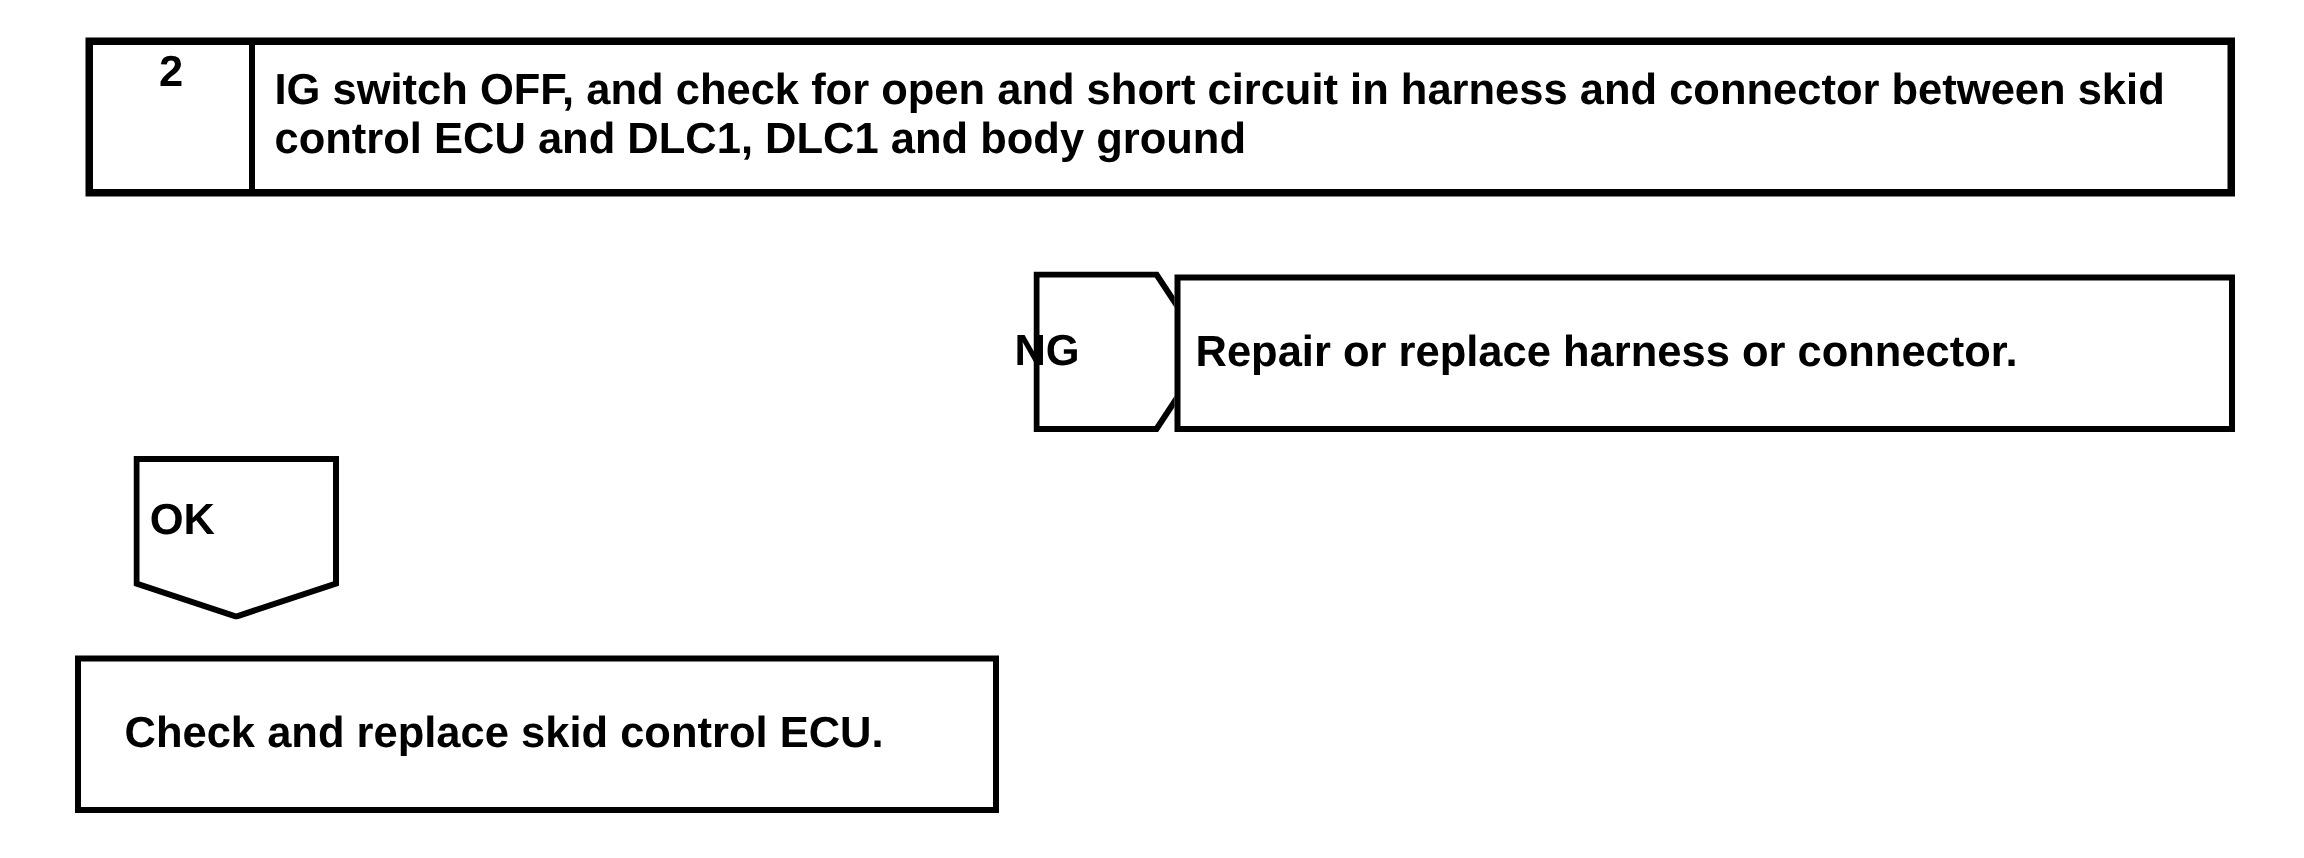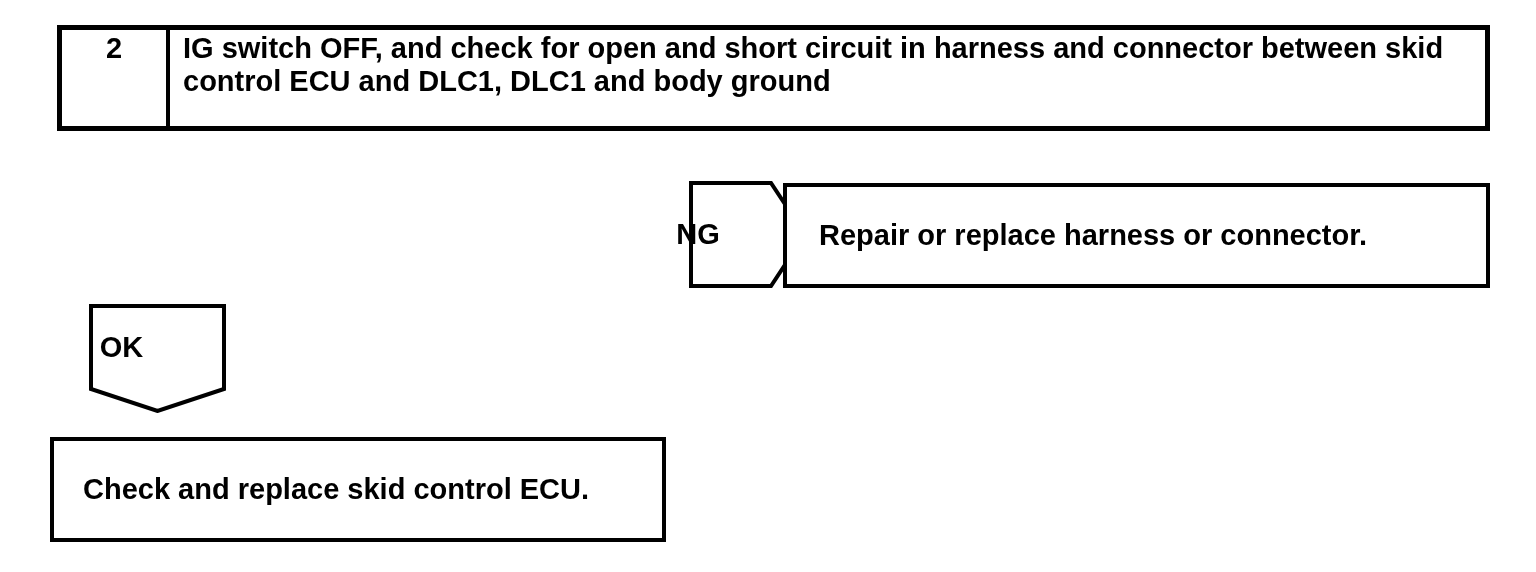"IG switch OFF, and check" .step-instruction-cell { padding: 2px 8px 0 13px -> 14px 8px 0 13px }
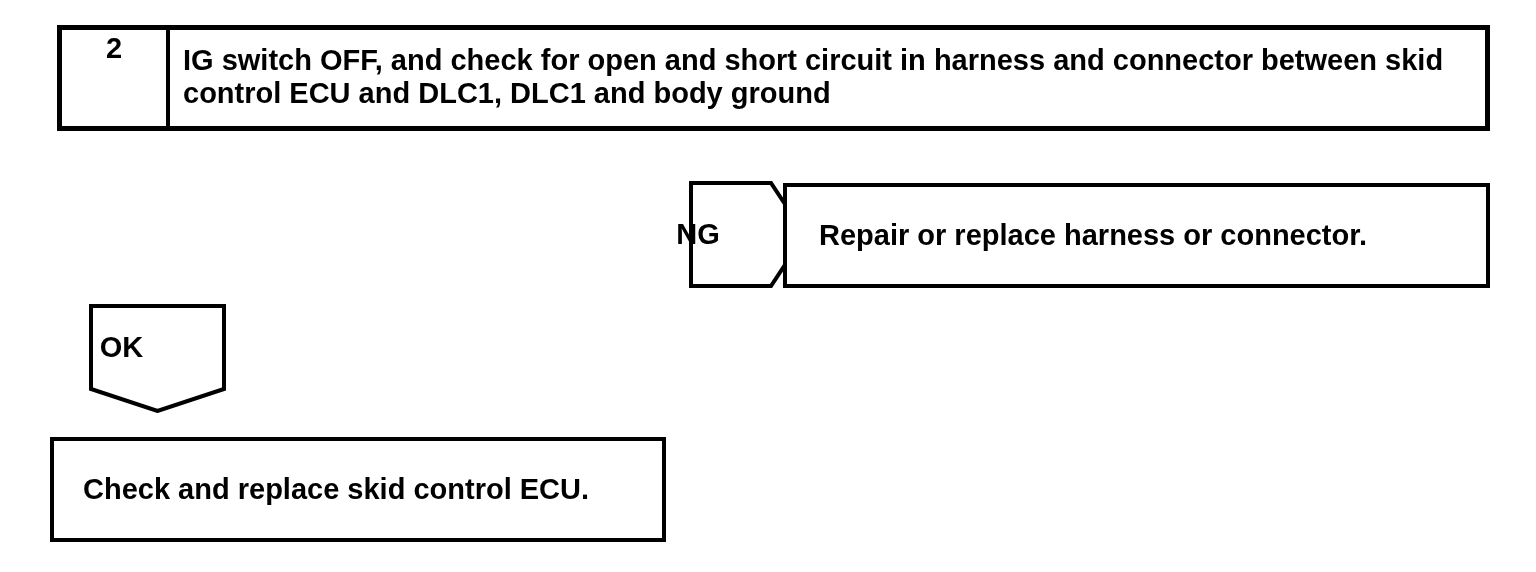"Repair or replace harness or" .ng-action-box { padding-left: 32px -> 10px }
